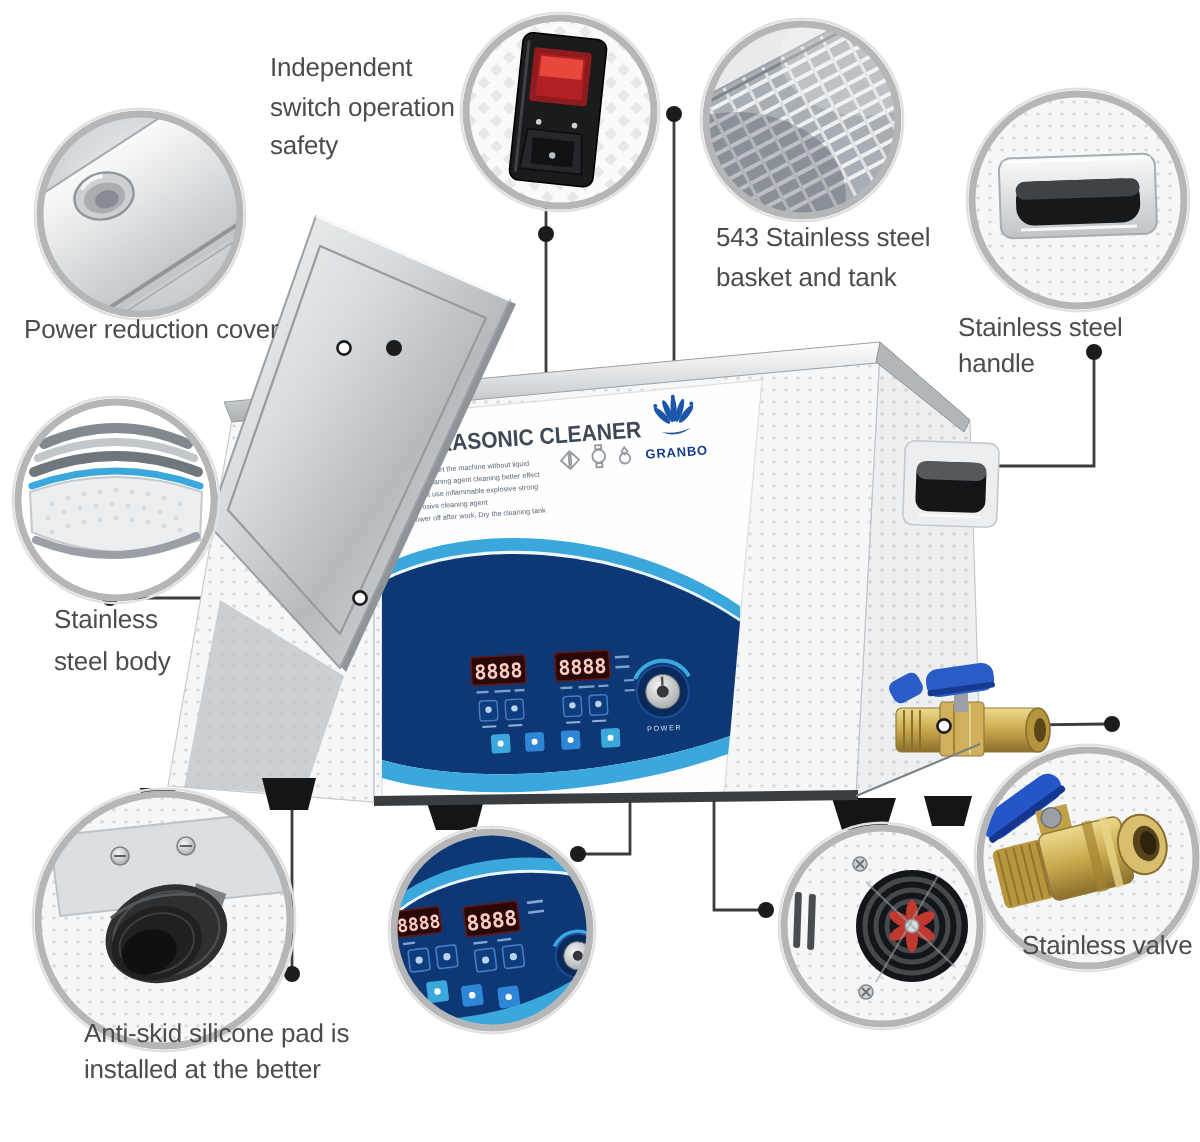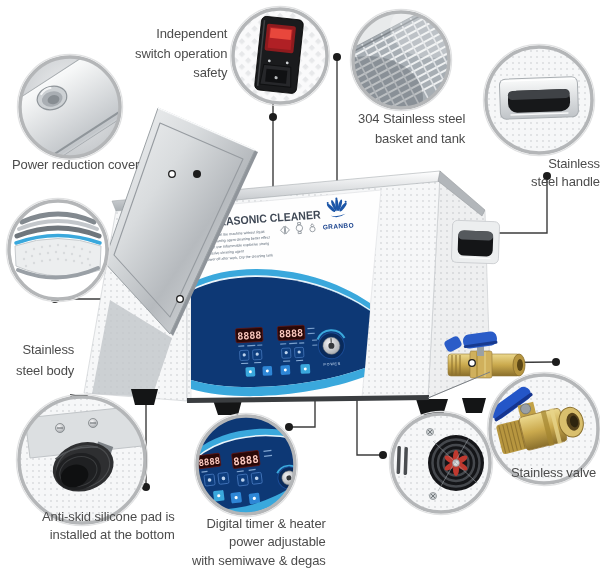"Independent" .callout-label { text-align: right -> none }
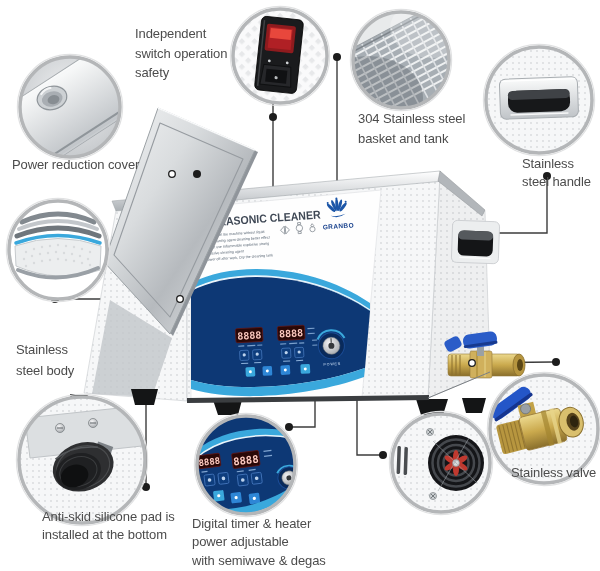"304 Stainless steel" div.callout-label { text: 304 -> 543 }
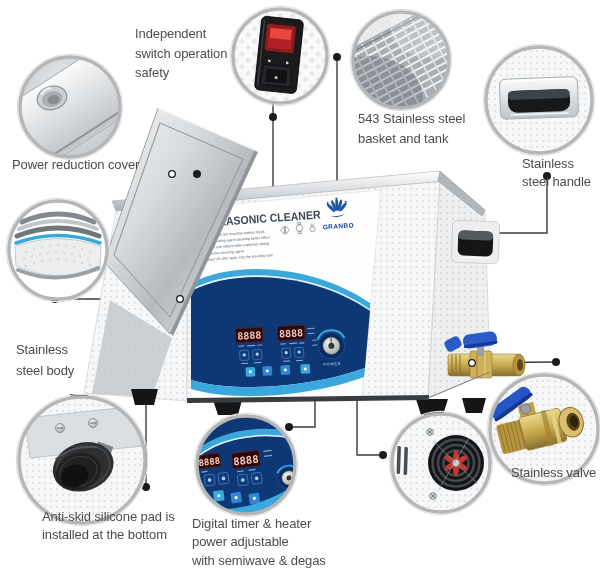"Stainless steel handle" div.callout-label { margin-left: 43px -> none }
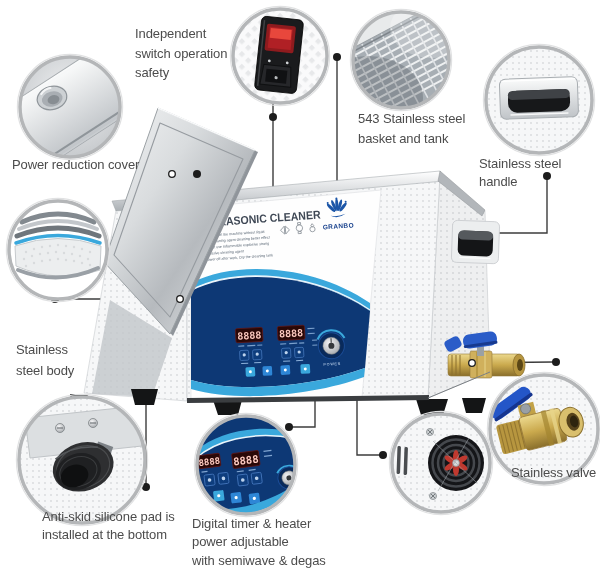"Stainless" div.callout-label { left: 16px -> 27px; margin-top: 40px -> none }
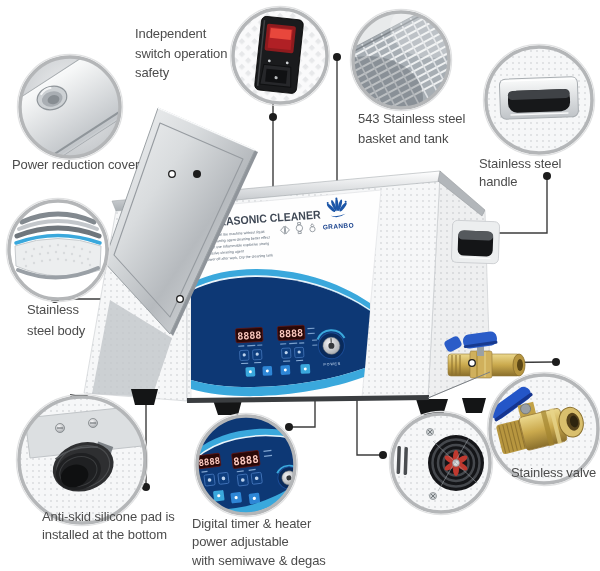"Anti-skid silicone pad is" div.callout-label { text: bottom -> better }
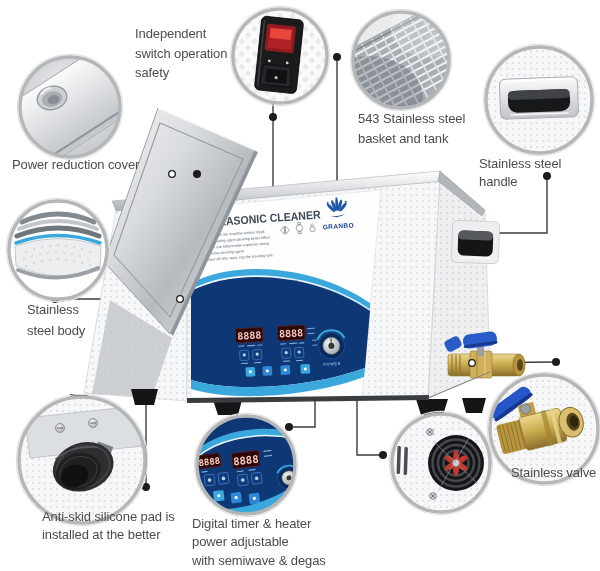"Digital timer & heater" div.callout-label { html: <div>Digital timer &amp; heater power adjustable with semiwave &amp; degas</div> -> none }
